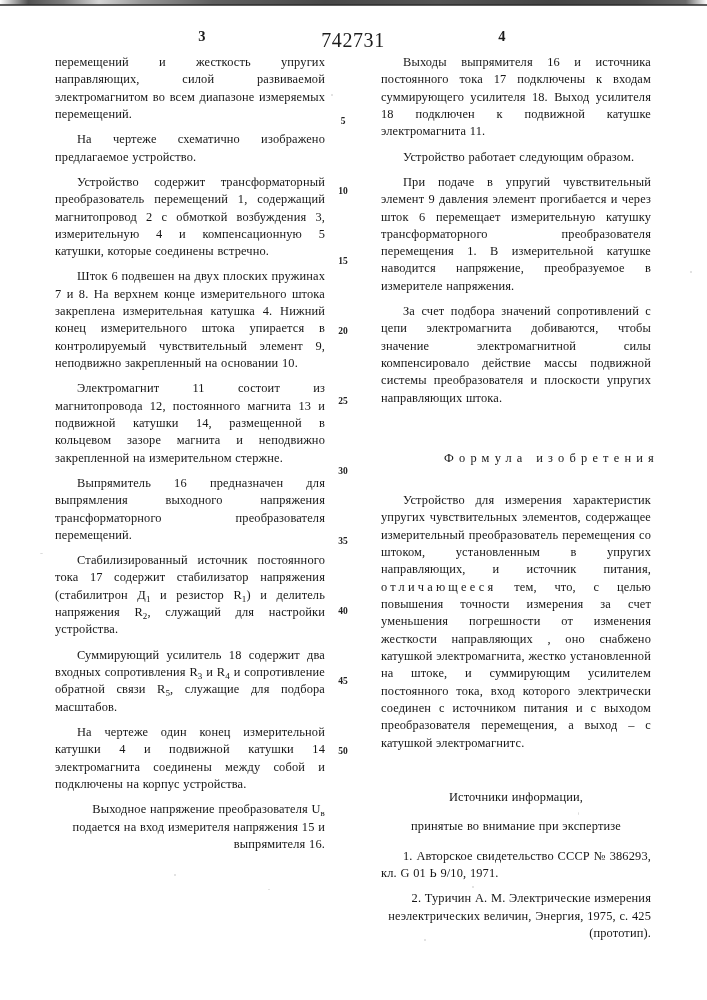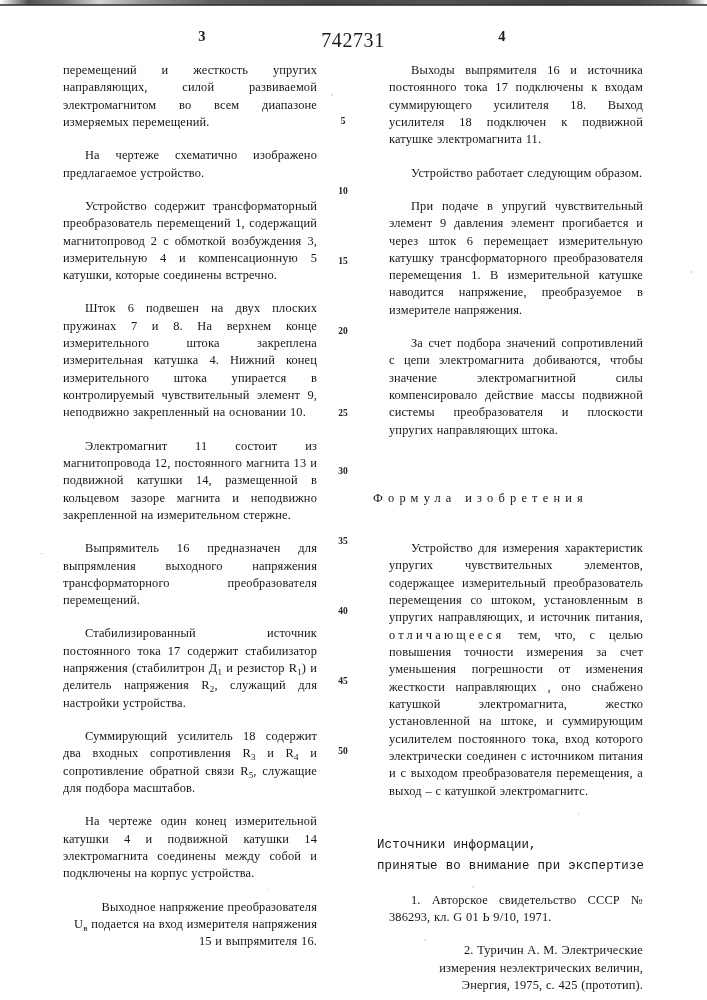"перемещений и жесткость упругих" .para { margin: 16px -> 8px }
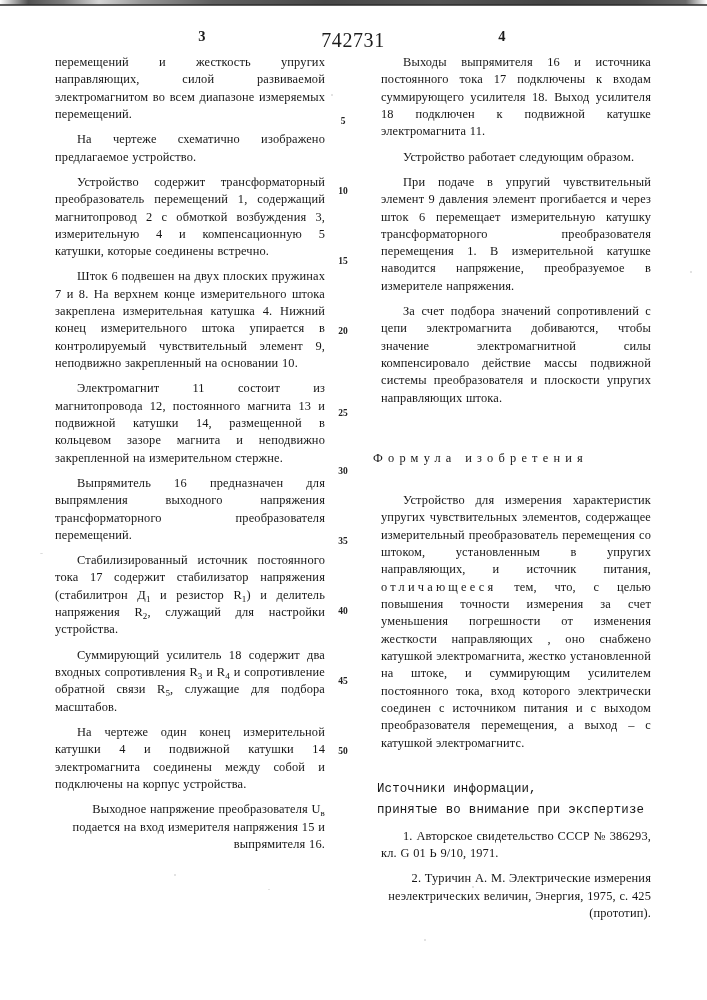"25" div.line-num { top: 408px -> 396px }
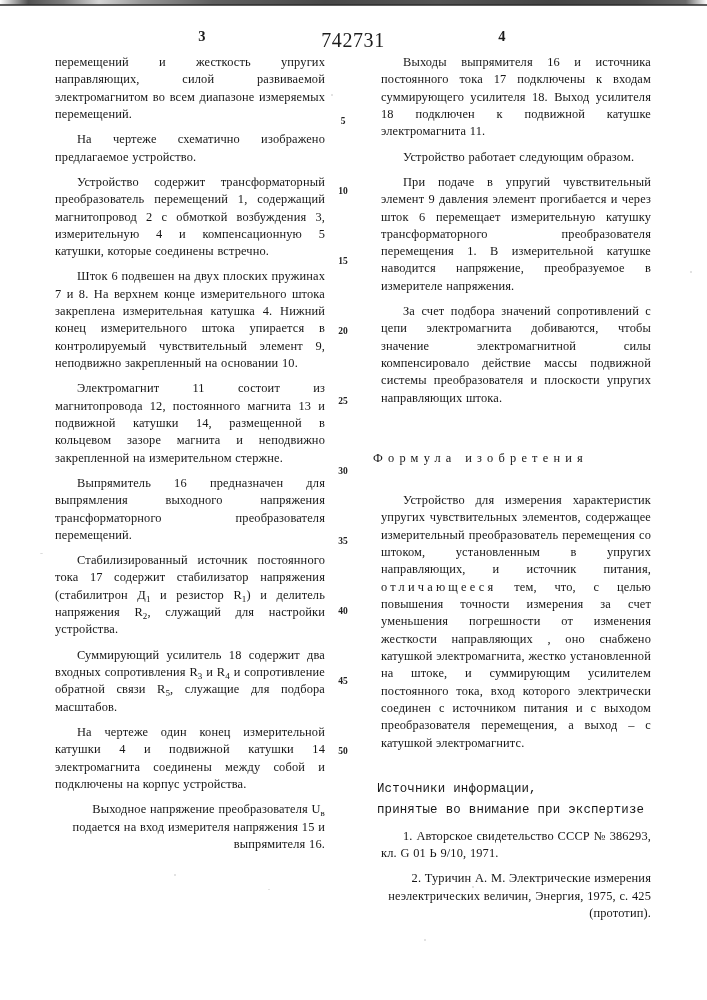"Формула изобретения" .center-head { text-align: left -> right }
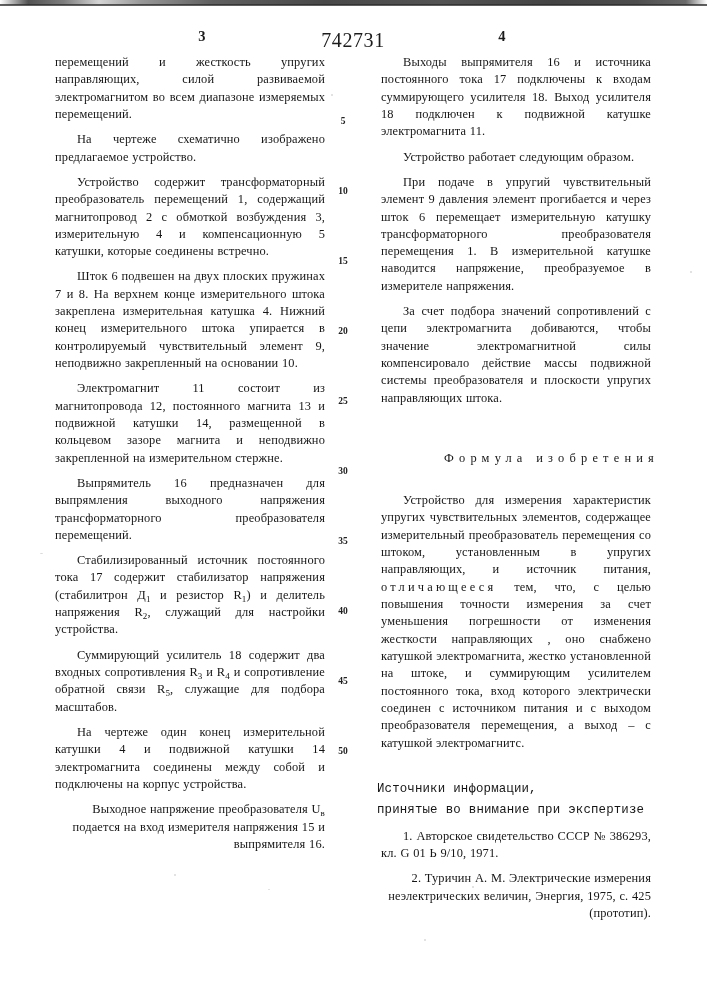"Источники информации," .src-head { font-family: Liberation Mono, monospace -> none; margin: 4px -> 12px; text-align: none -> center }
